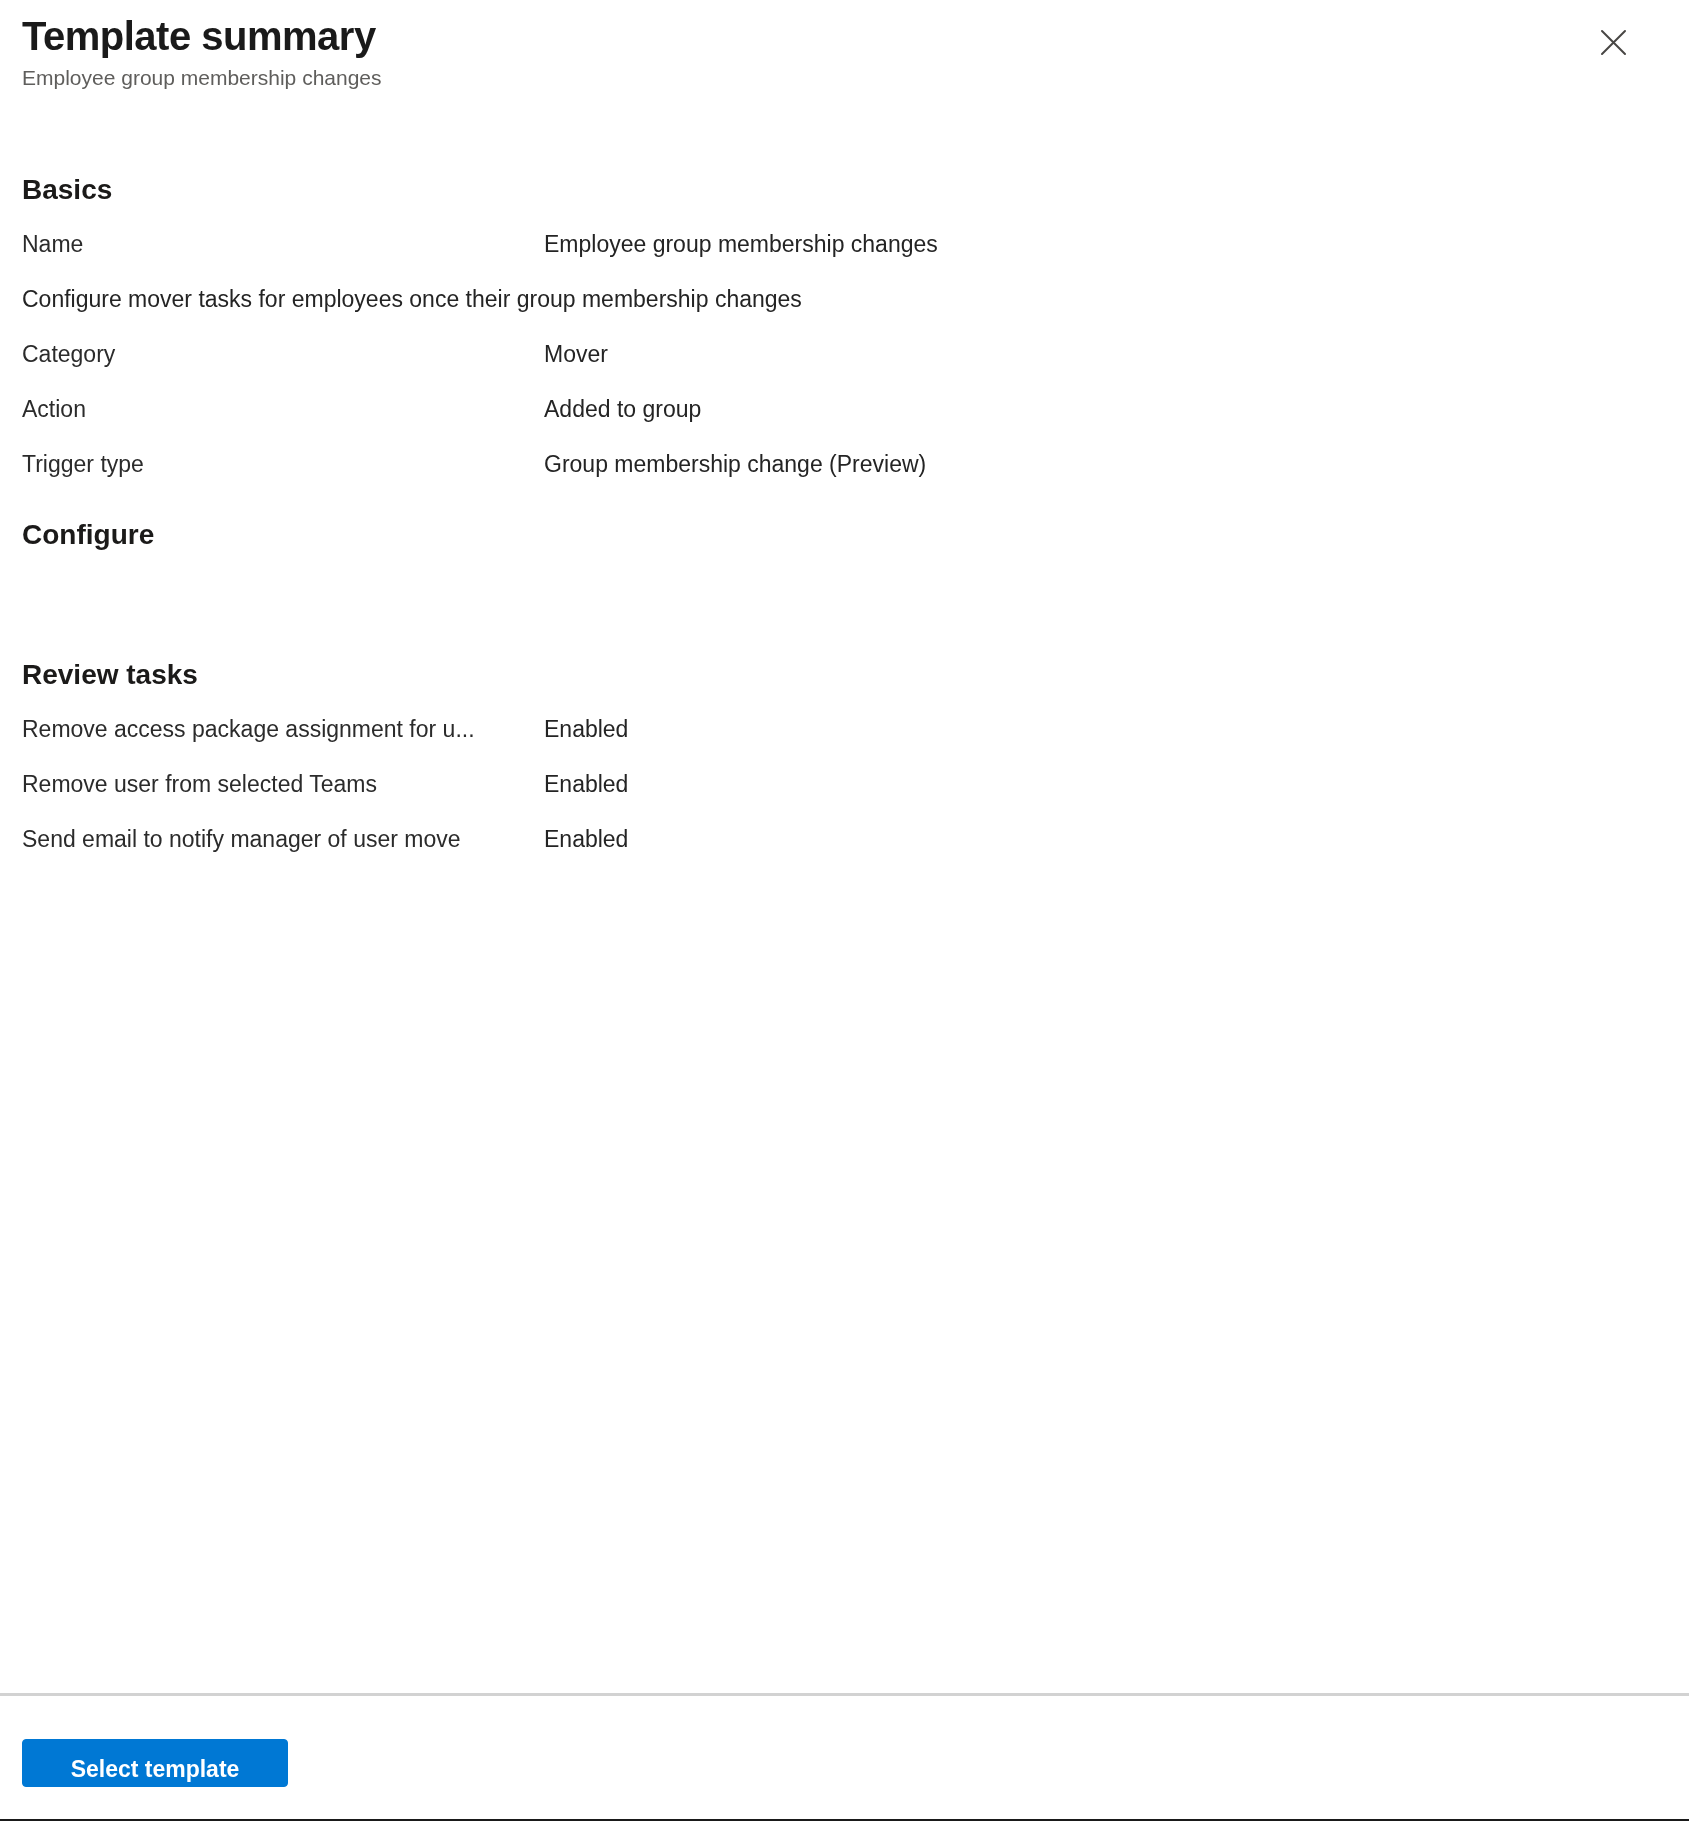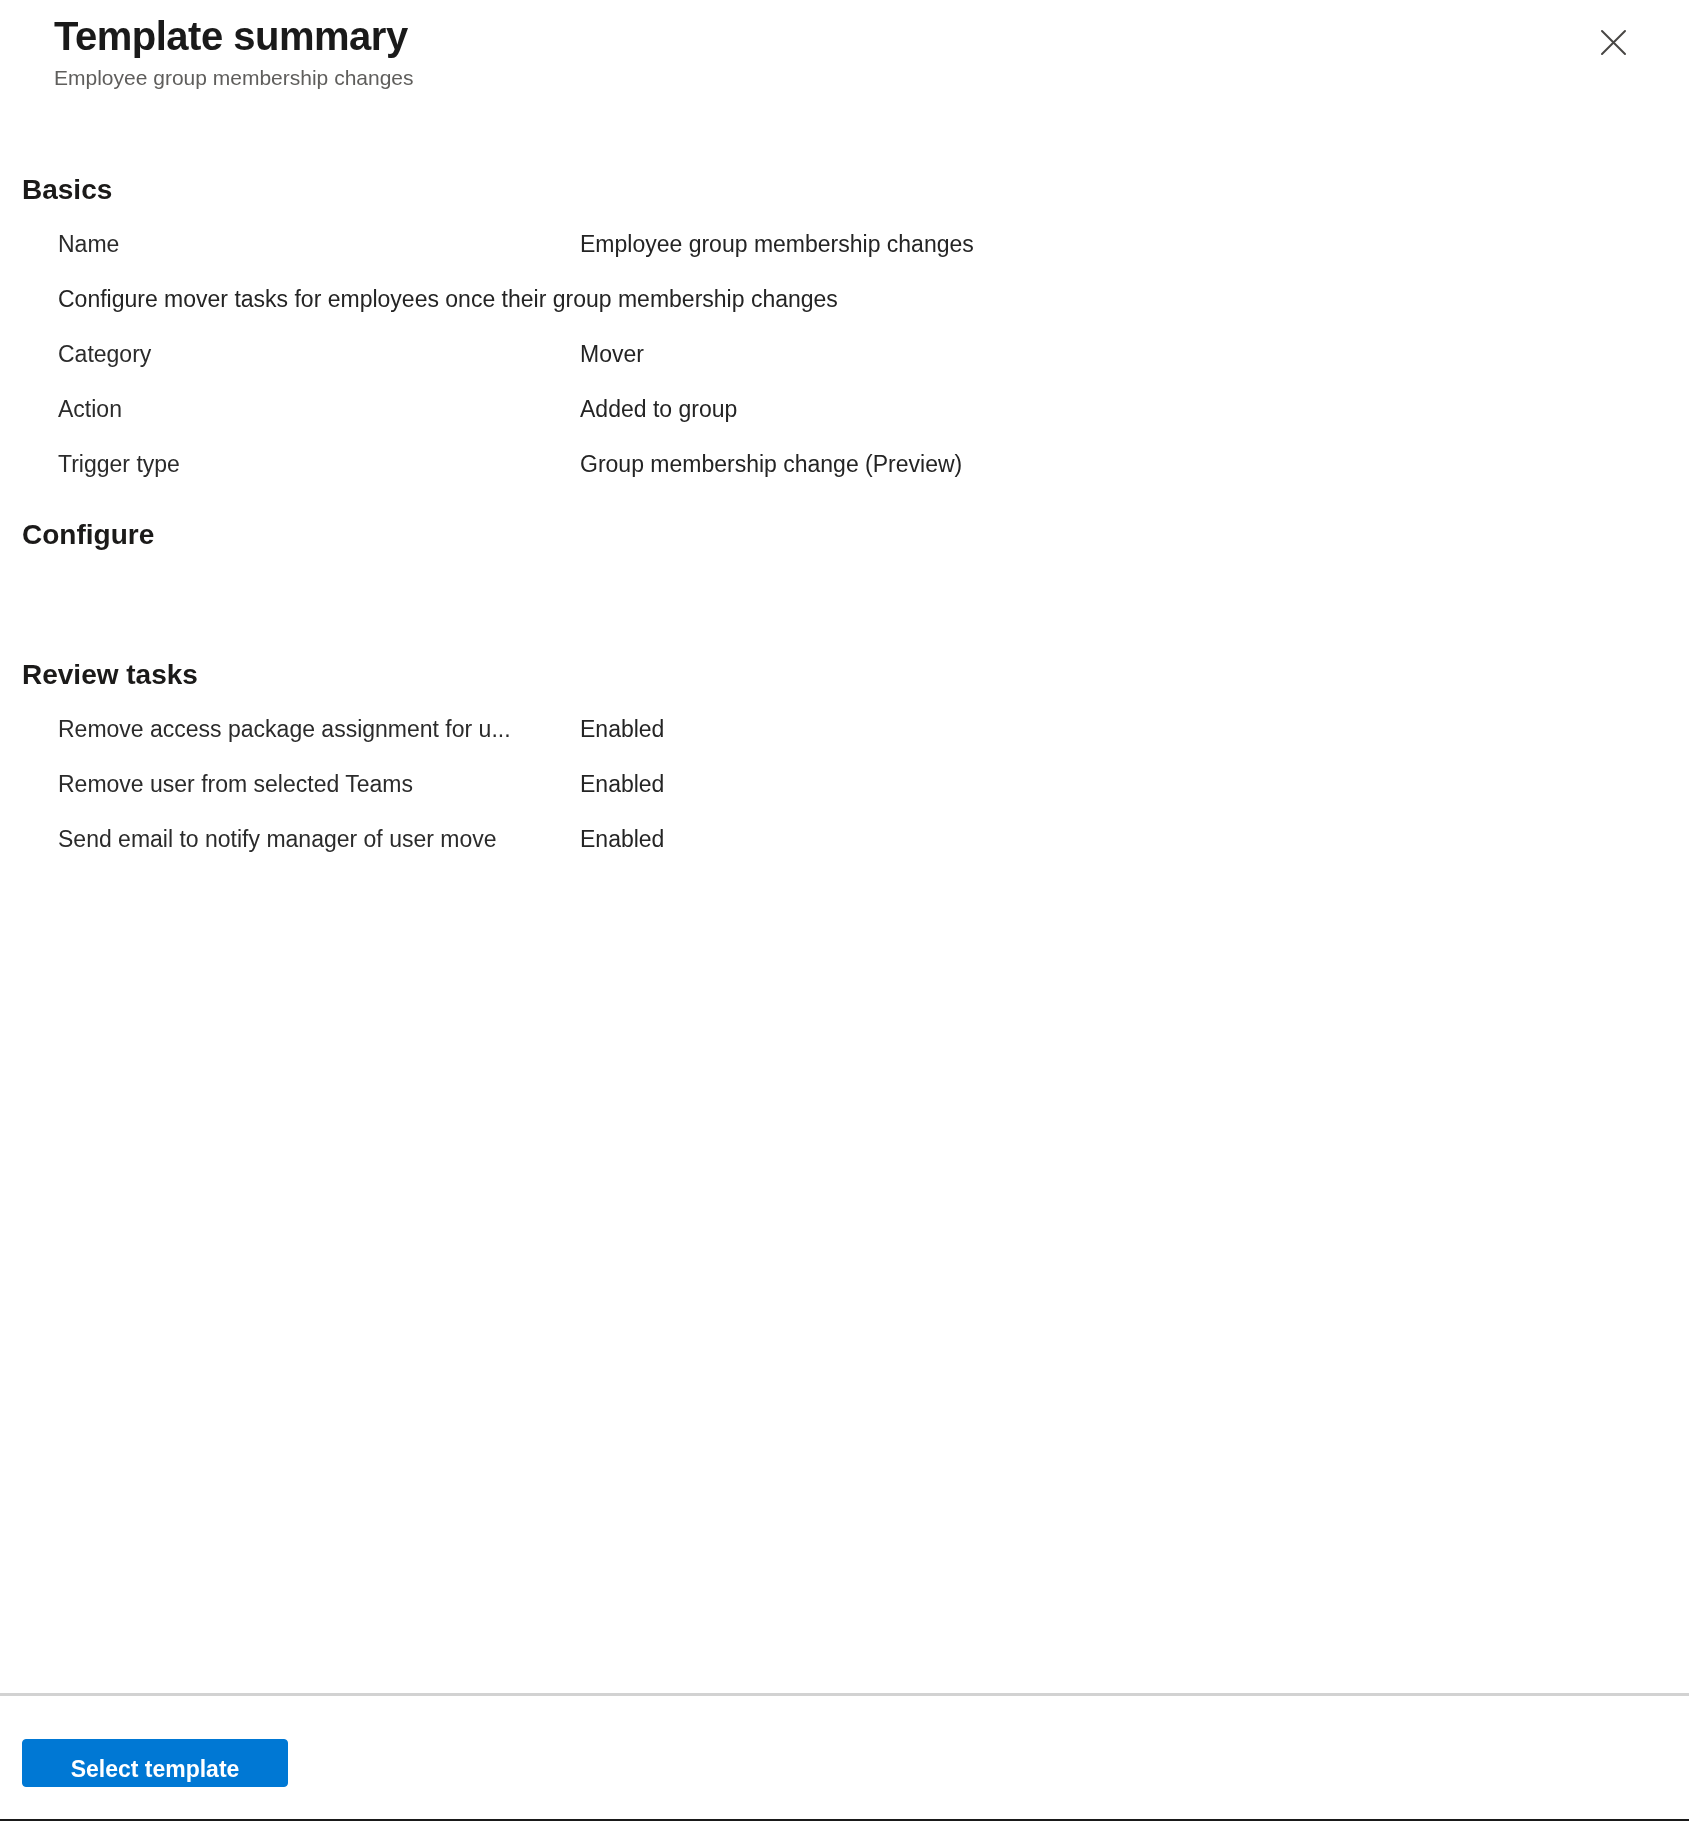"Template summary" .header { margin-left: 32px -> none }
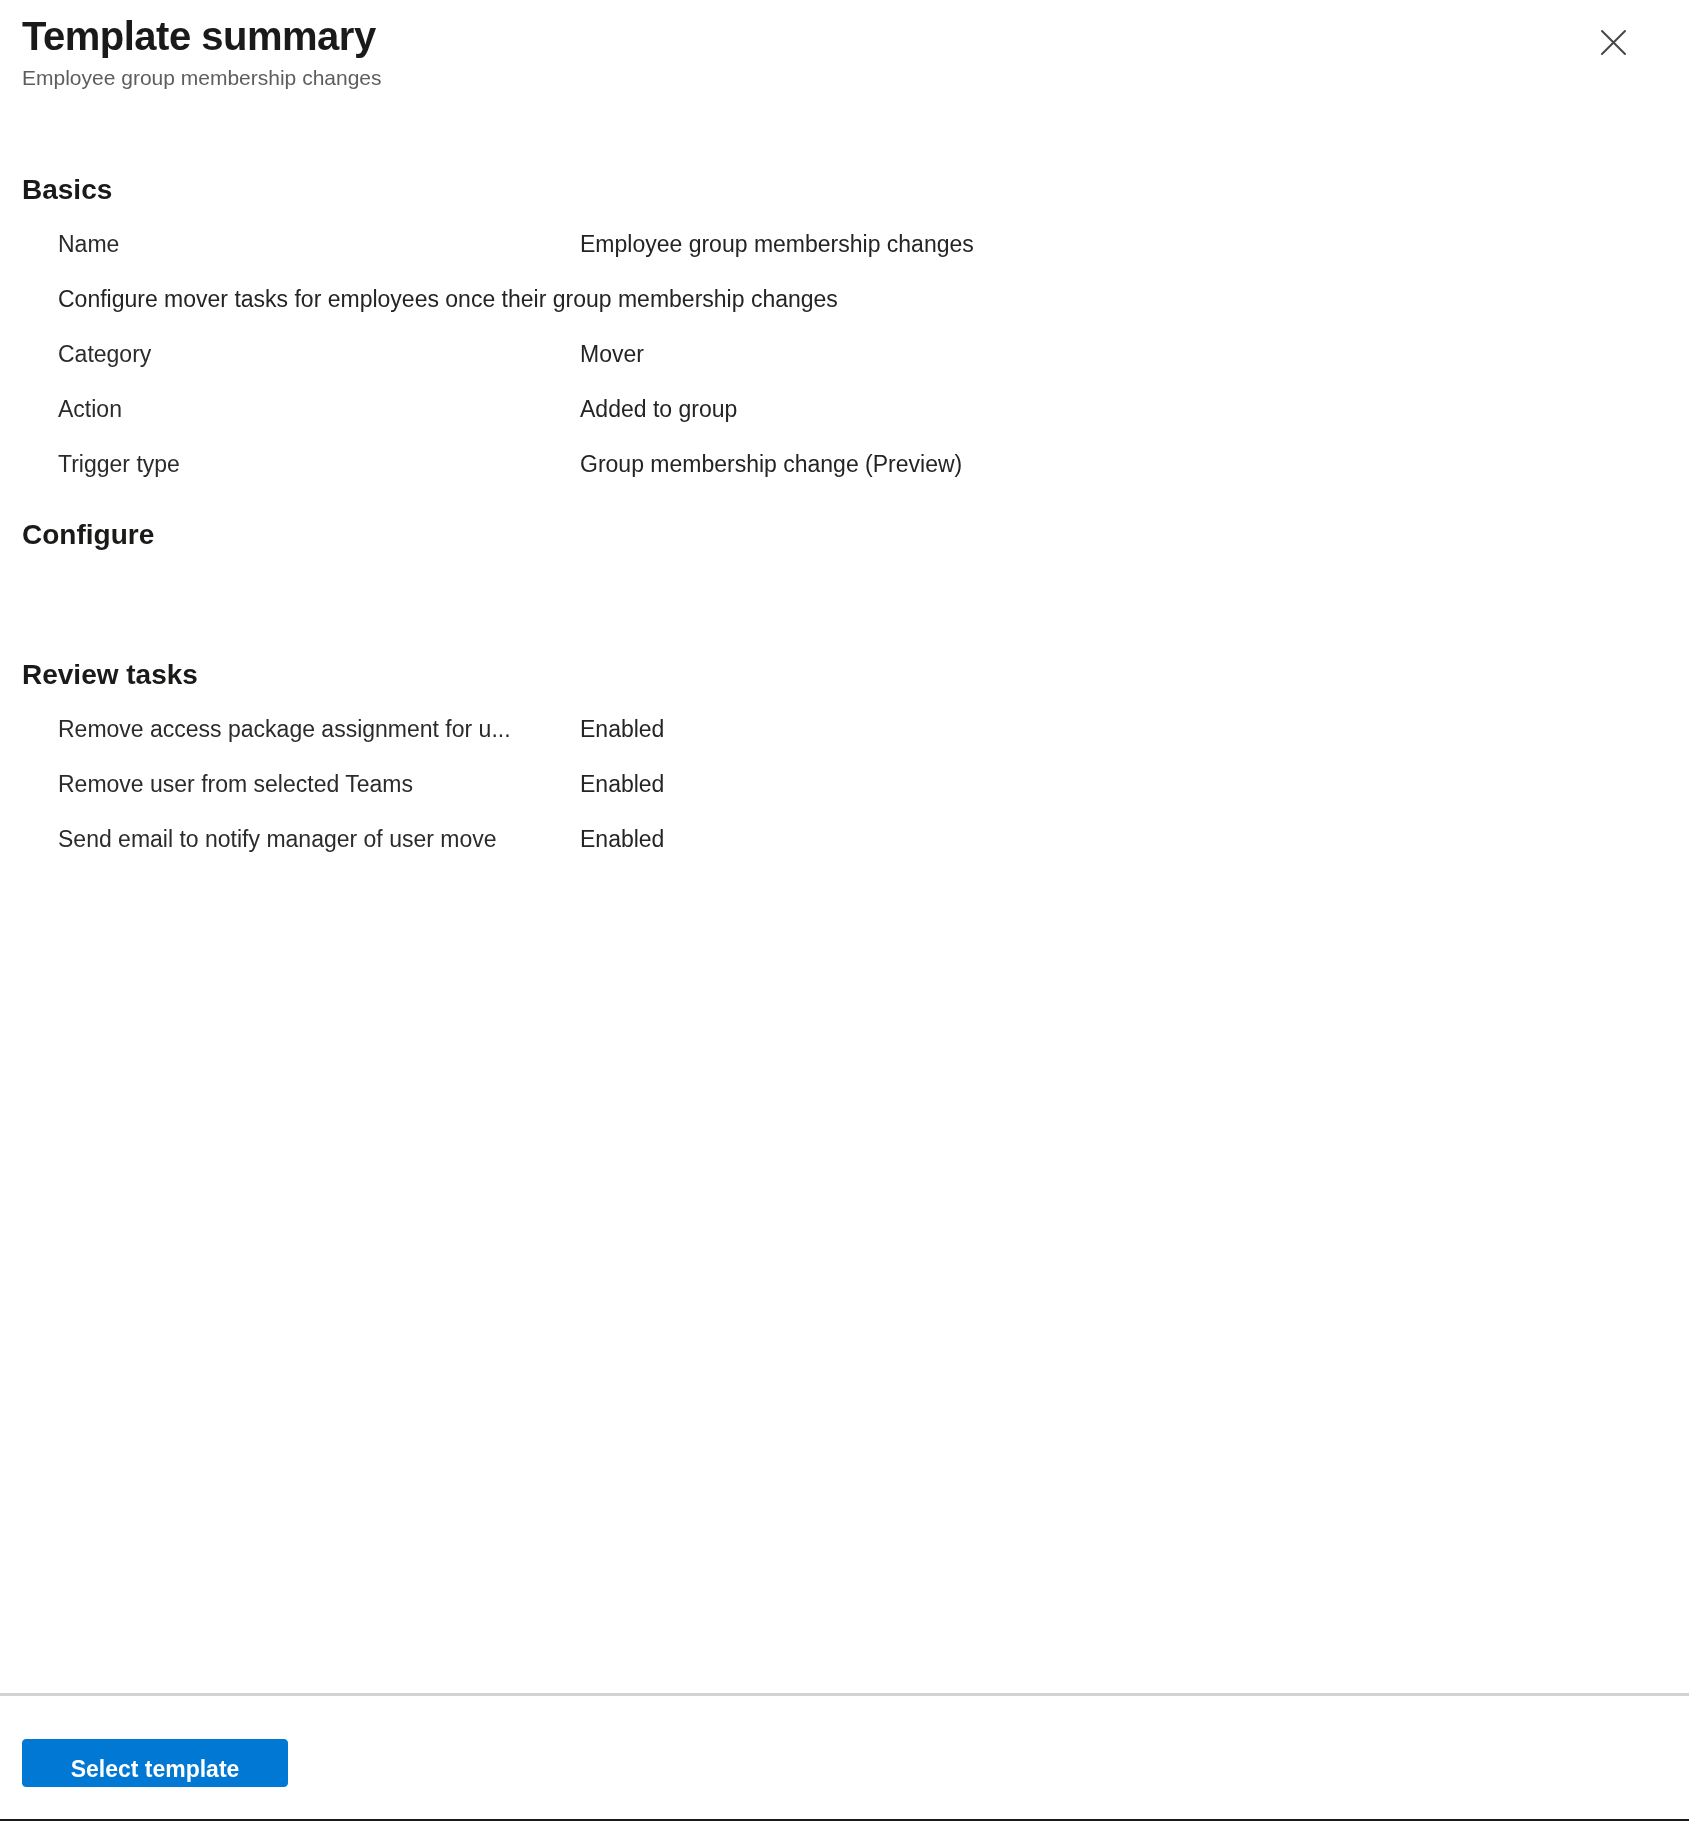"Name" .row { margin-left: 36px -> none }
